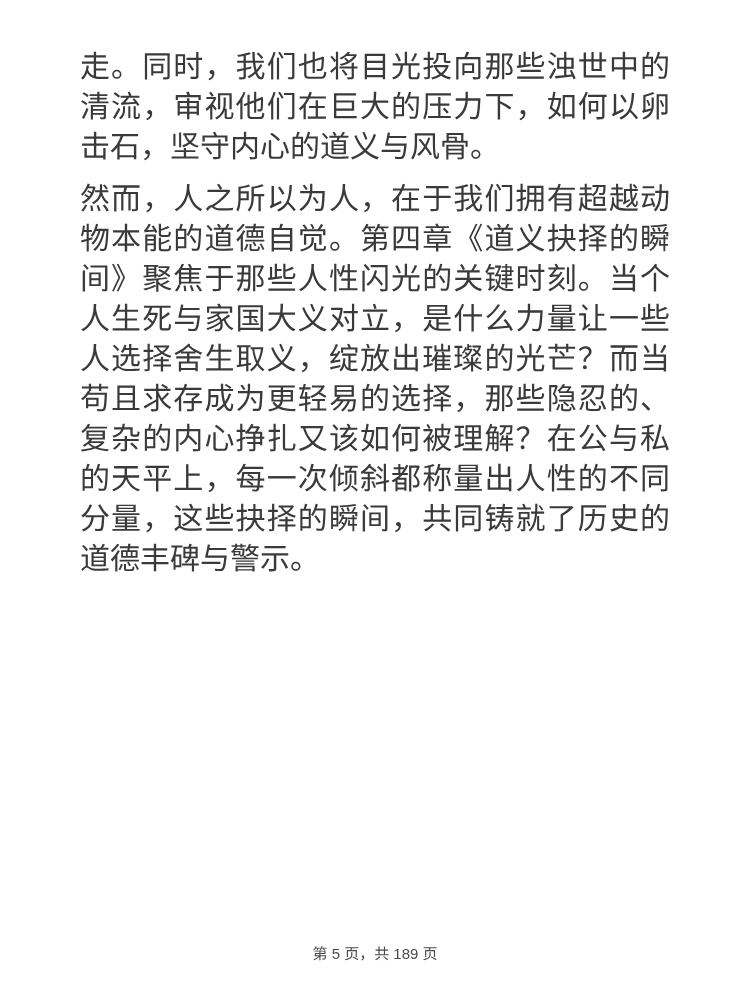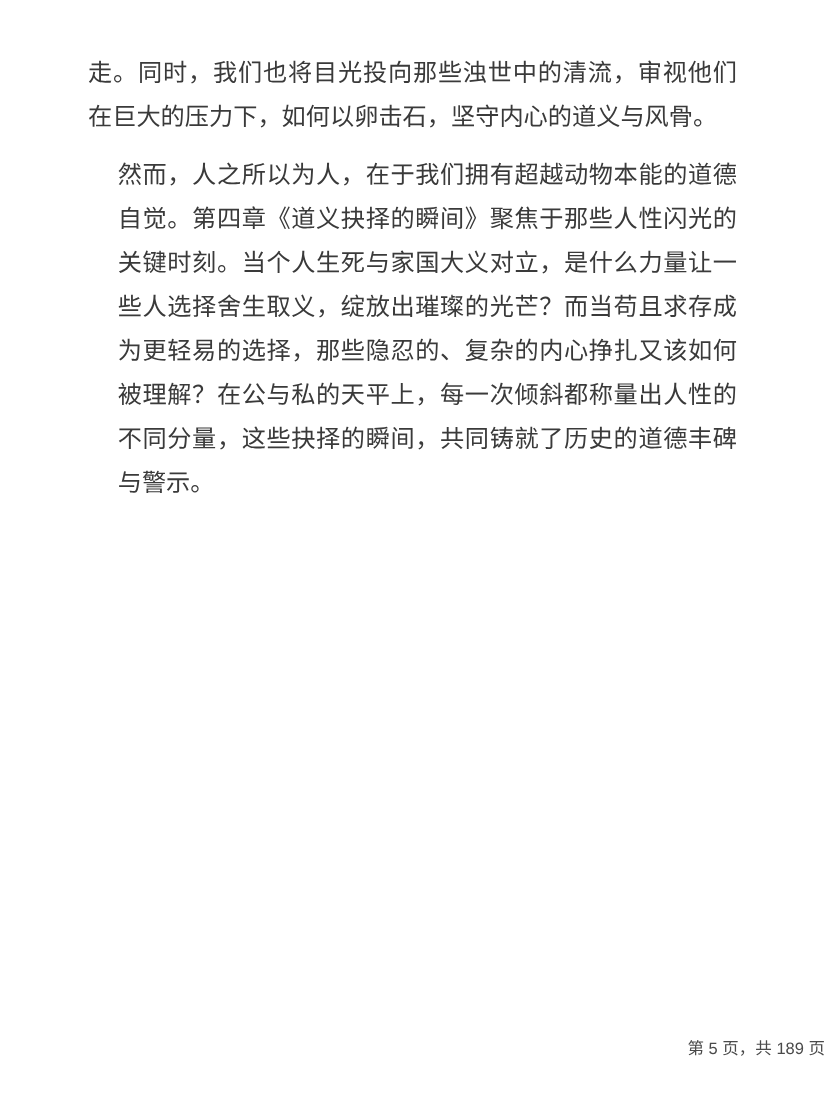"走。同时，我们也将目光投向那些浊世中的清流，审视他们在巨大的压力下，如何以卵击石" .page-body { font-size: 22px -> 30px }
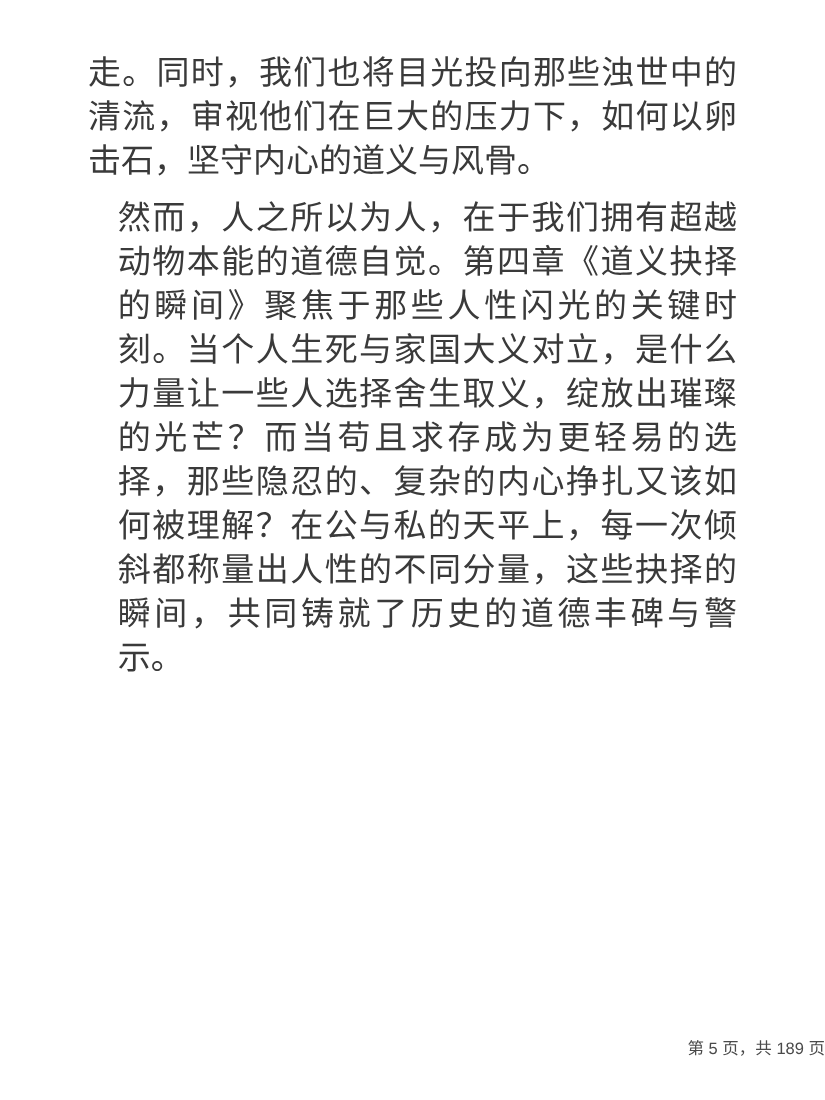"然而，人之所以为人，在于我们拥有超越动物本能的道德自觉。第四章《道义抉择的瞬间》" .paragraph:last-child { margin-left: 27px -> none }
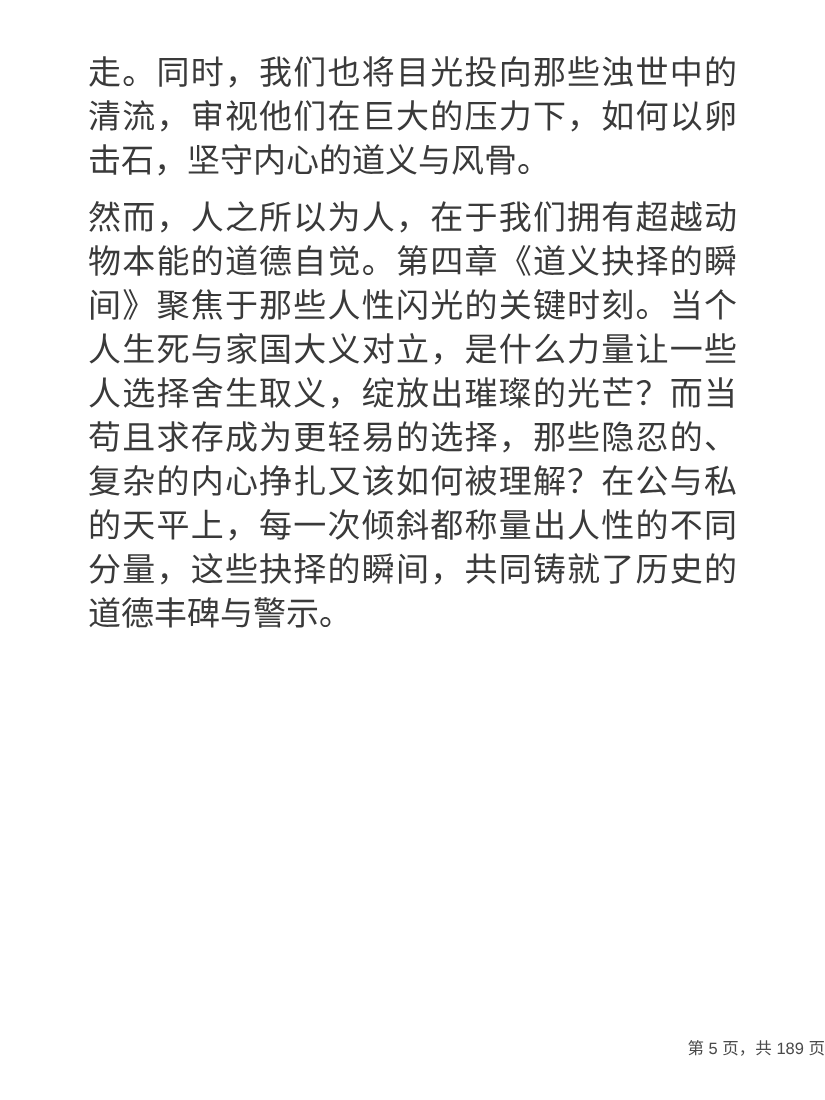"第 5 页，共 189 页" .page-footer { text-align: right -> center }
